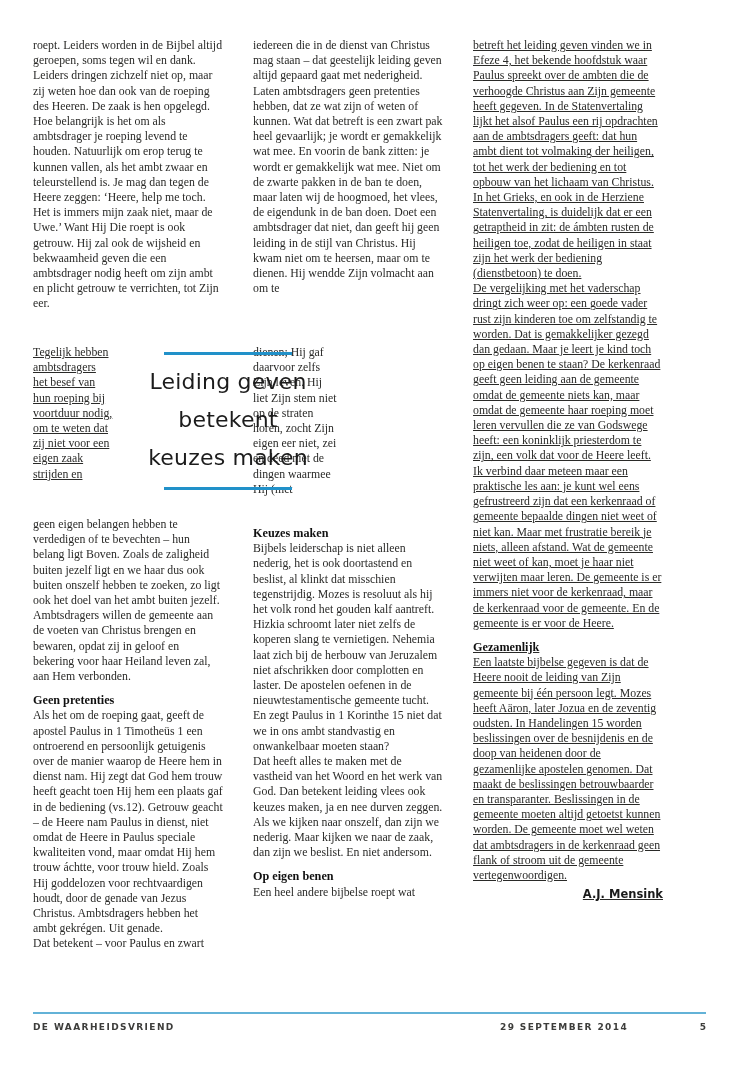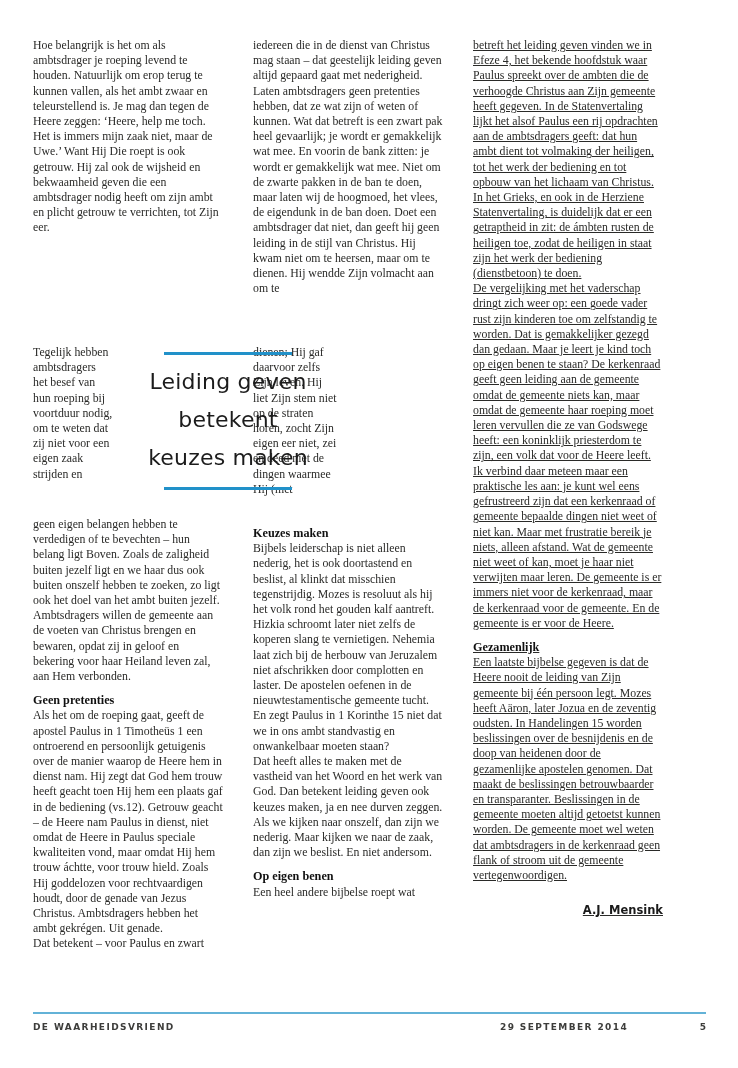"roept. Leiders worden in de" p { html: none -> <p>roept. Leiders worden in de Bijbel altijd geroepen, soms tegen wil en dank. Leiders dringen zichzelf niet op, maar zij weten hoe dan ook van de roeping des Heeren. De zaak is hen opgelegd.</p> }
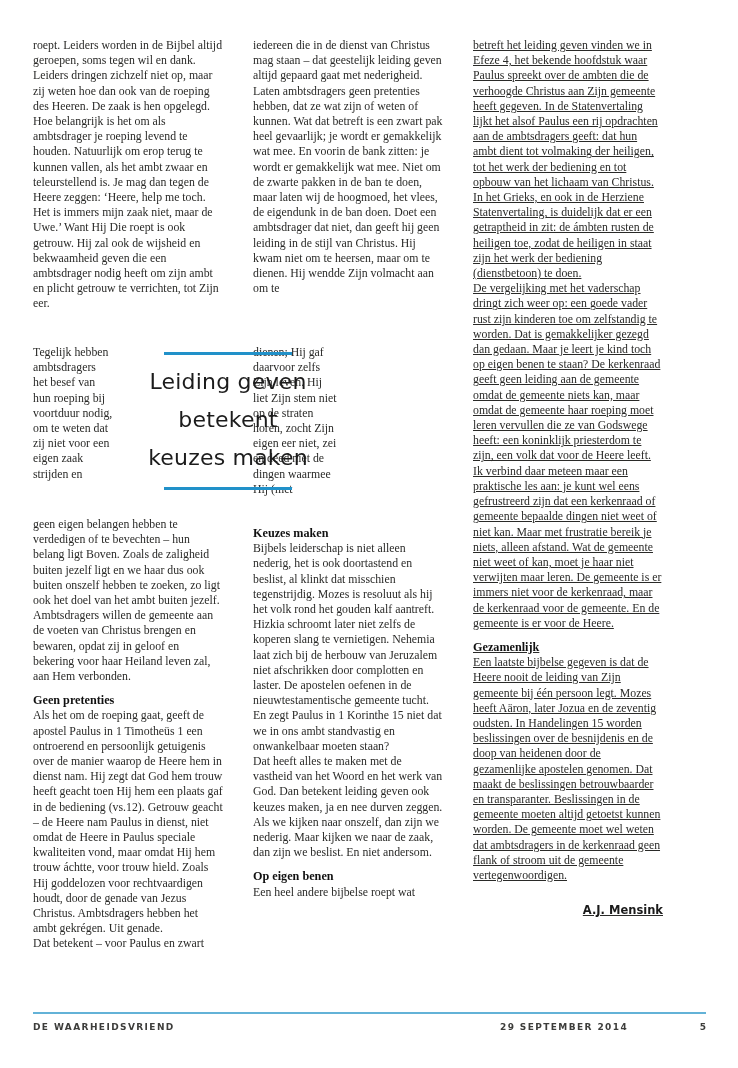"Tegelijk hebben ambtsdragers het besef" .narrow-left { text-decoration: none -> underline }
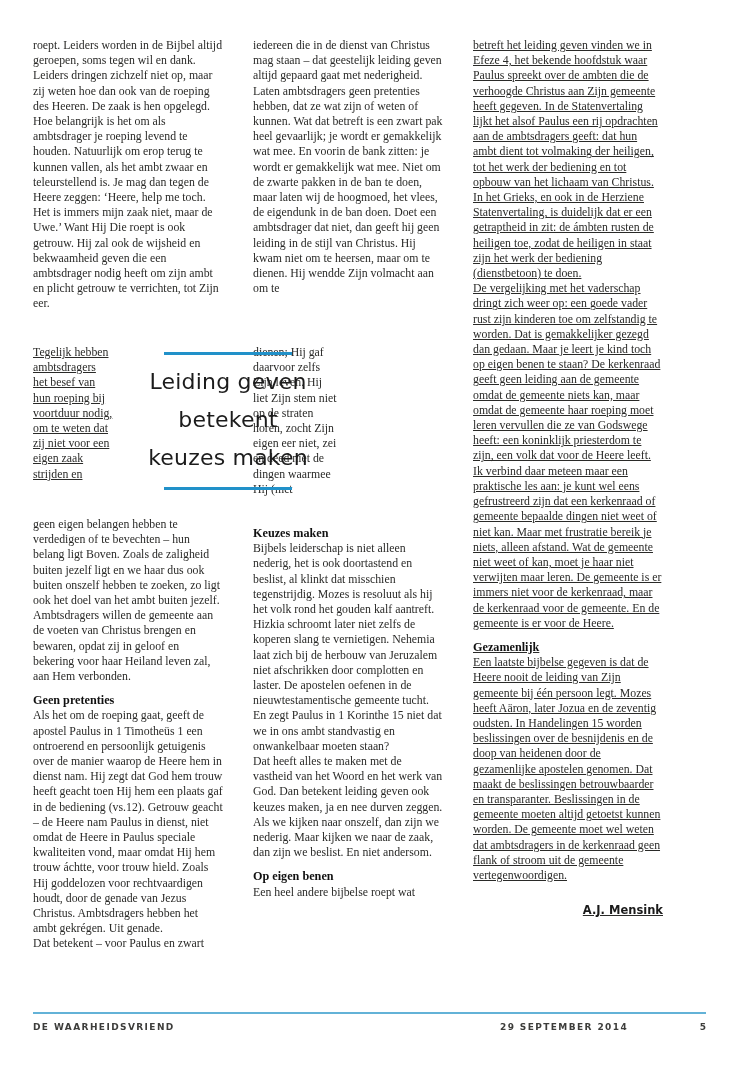"Dat heeft alles te maken" p { text: geven -> vlees }
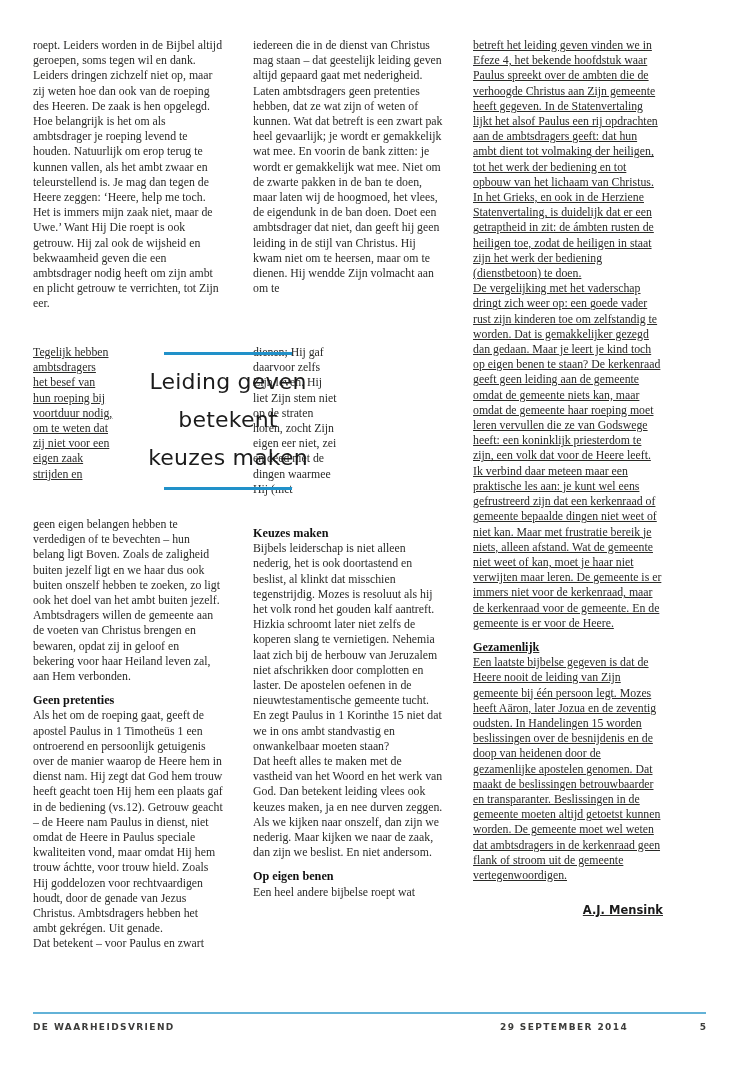"A.J. Mensink" .author { margin-top: 20px -> 4px }
